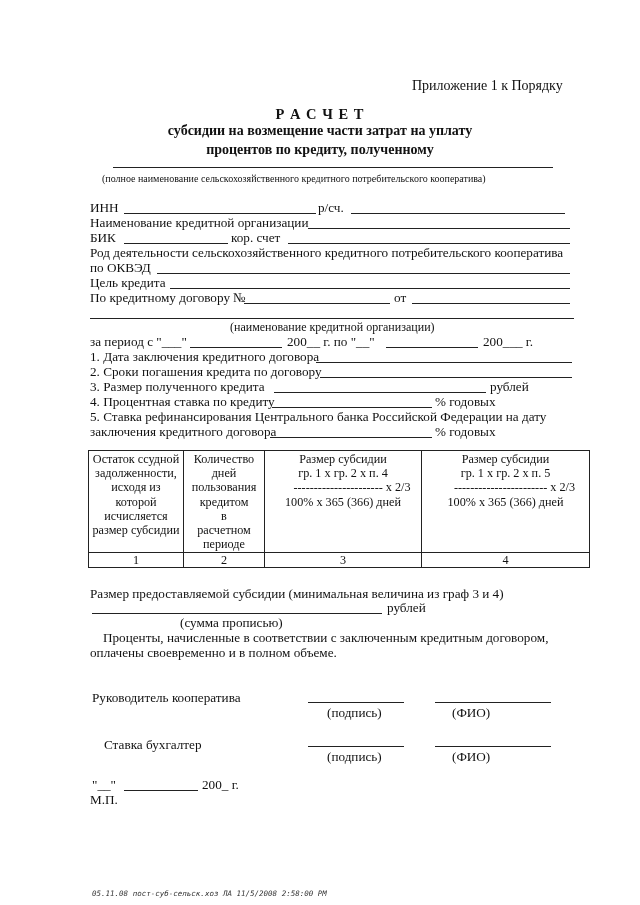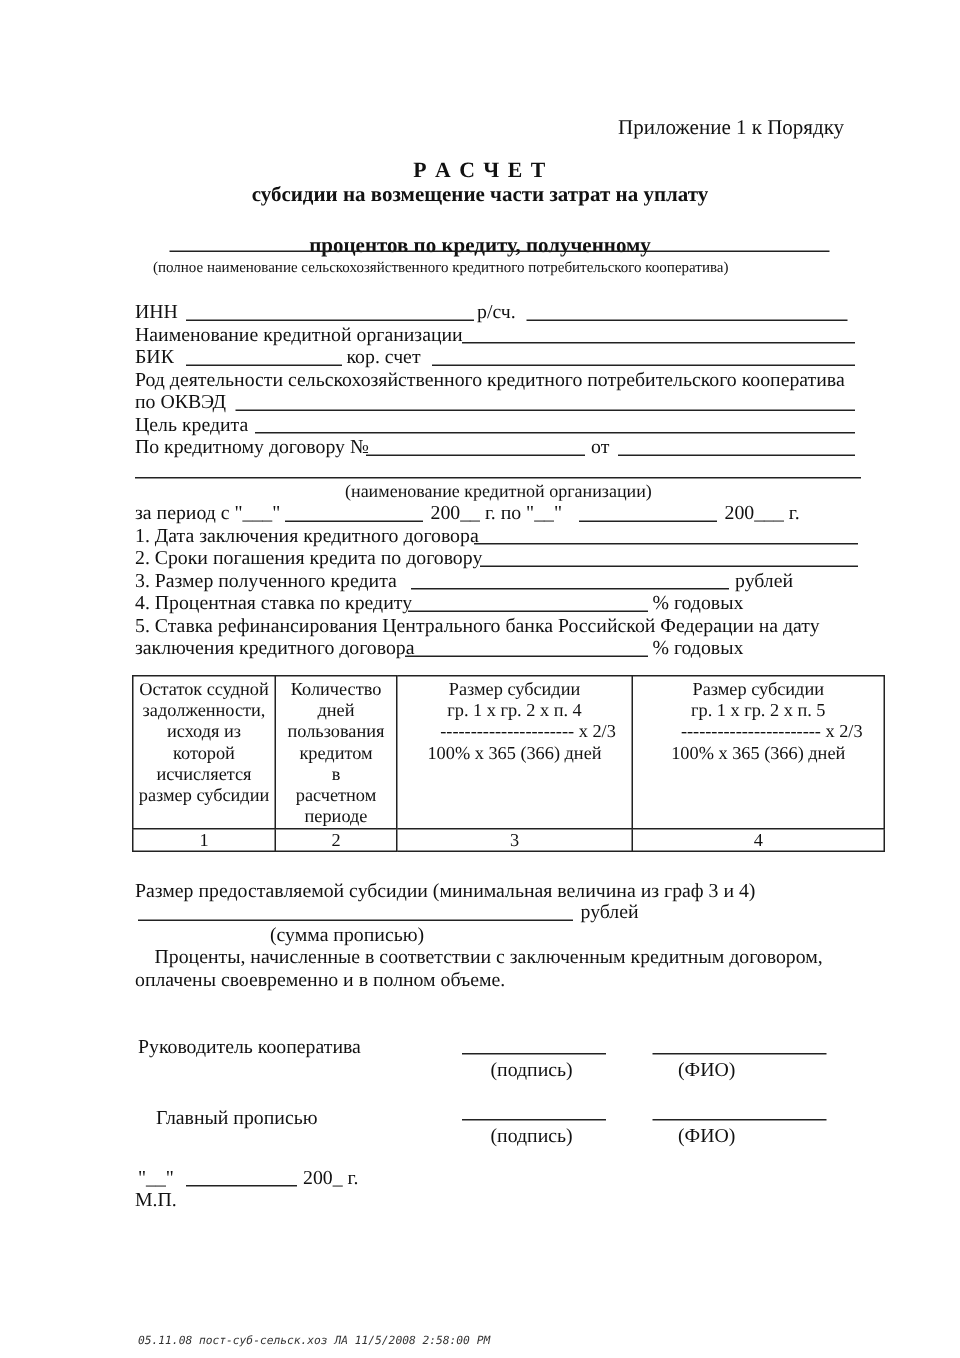"процентов по кредиту, полученному" div.abs { top: 157px -> 142px }
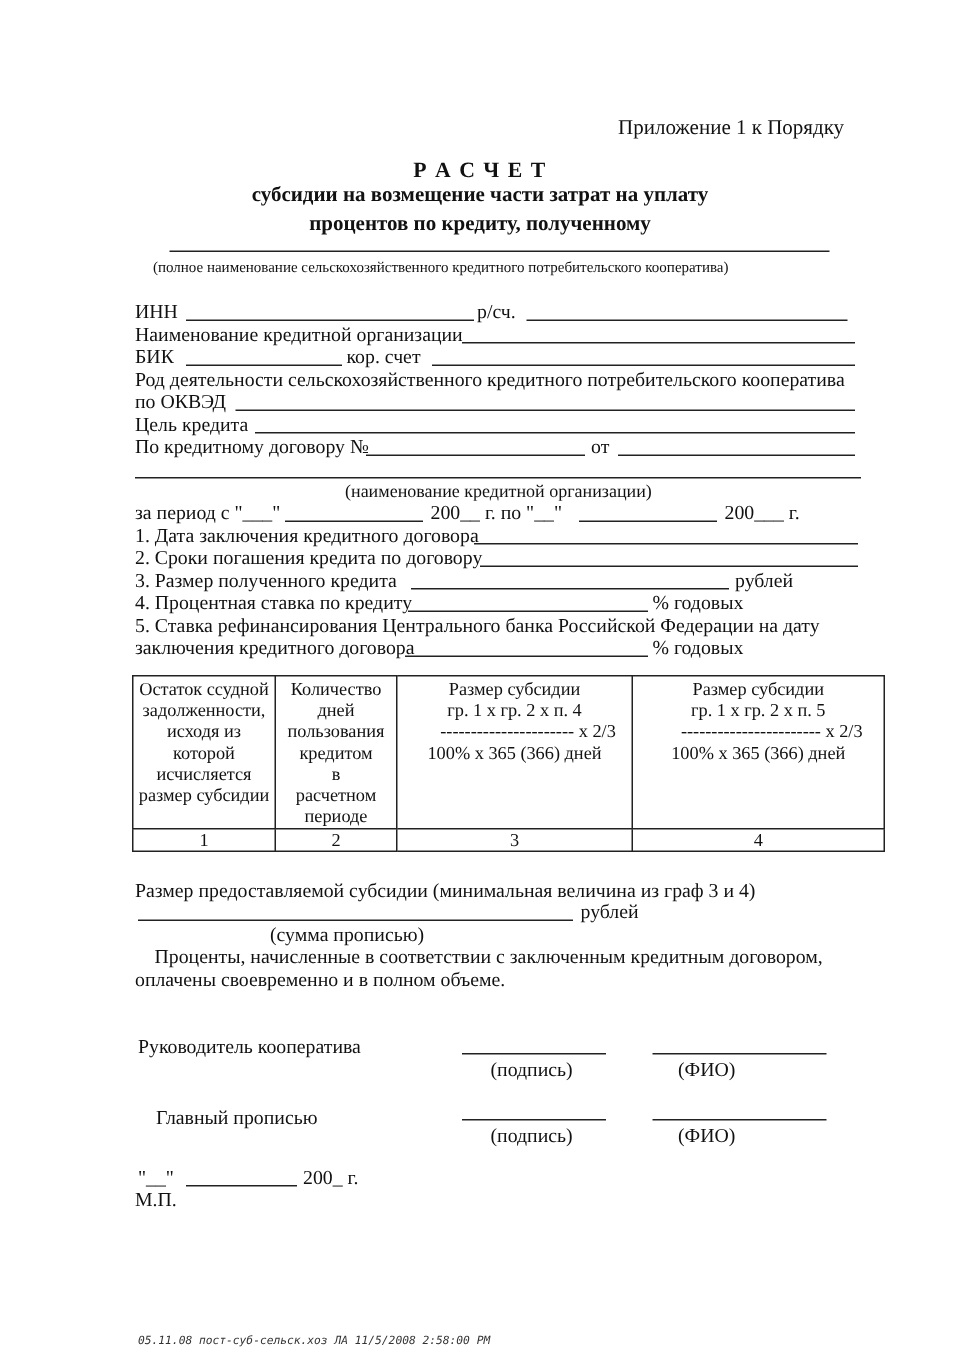"Главный прописью" div.abs { text: Главный прописью -> Ставка бухгалтер }
